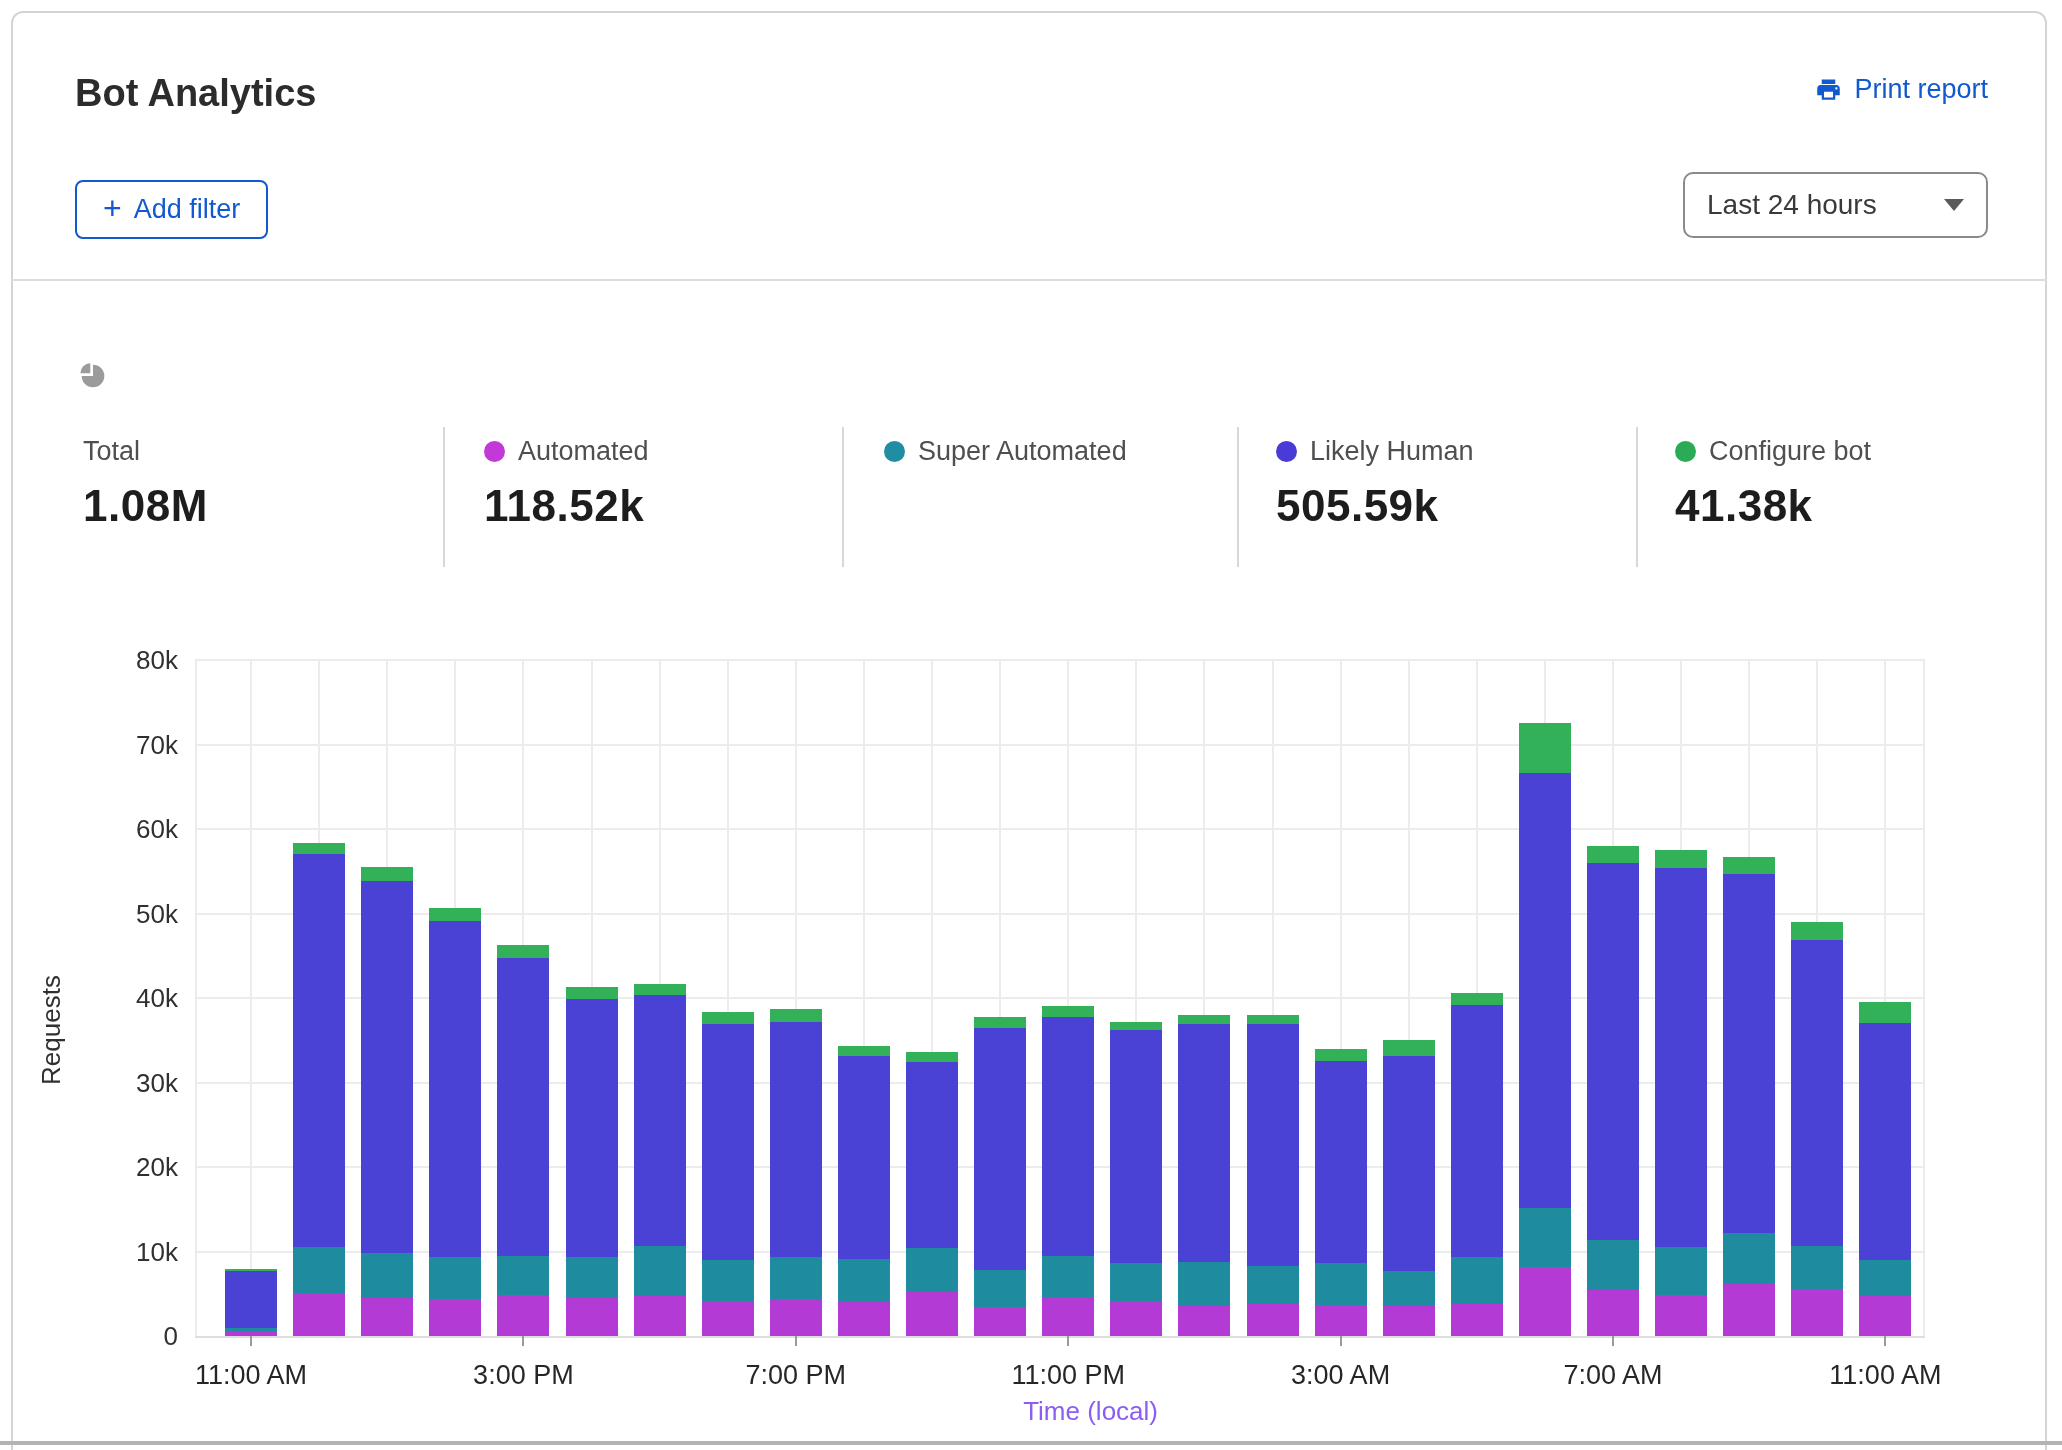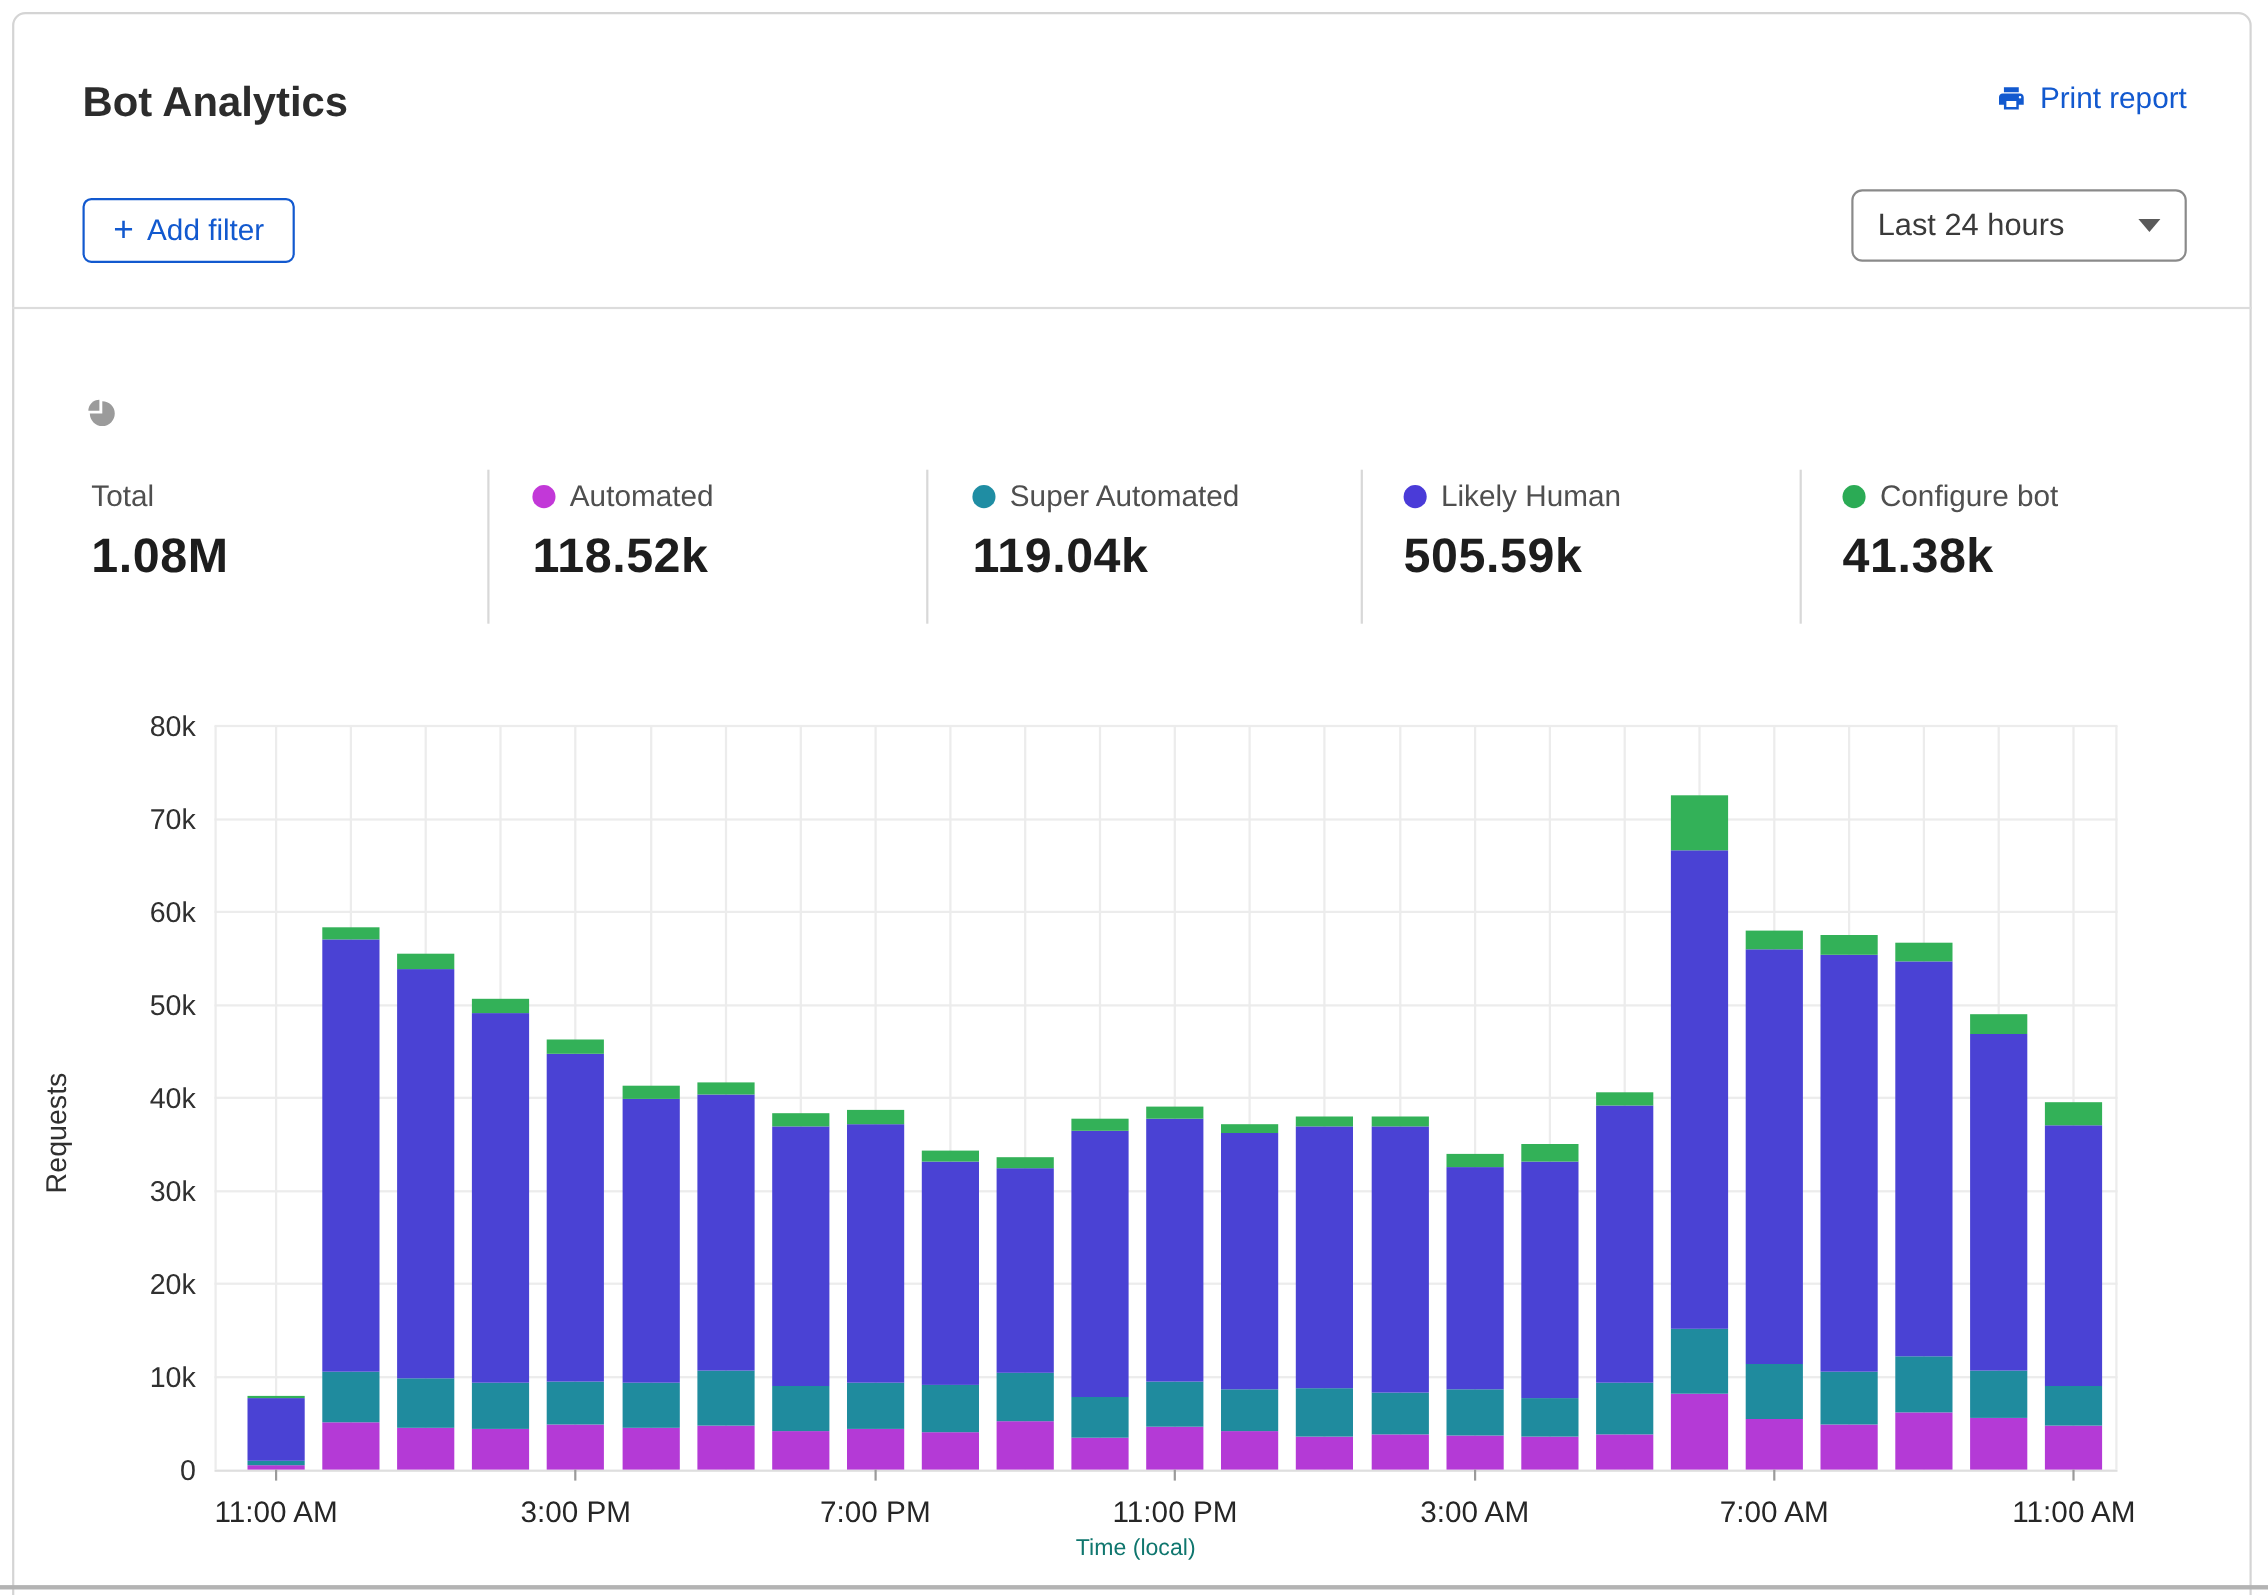"119.04k" div.val { html: <div>119.04k</div> -> none }
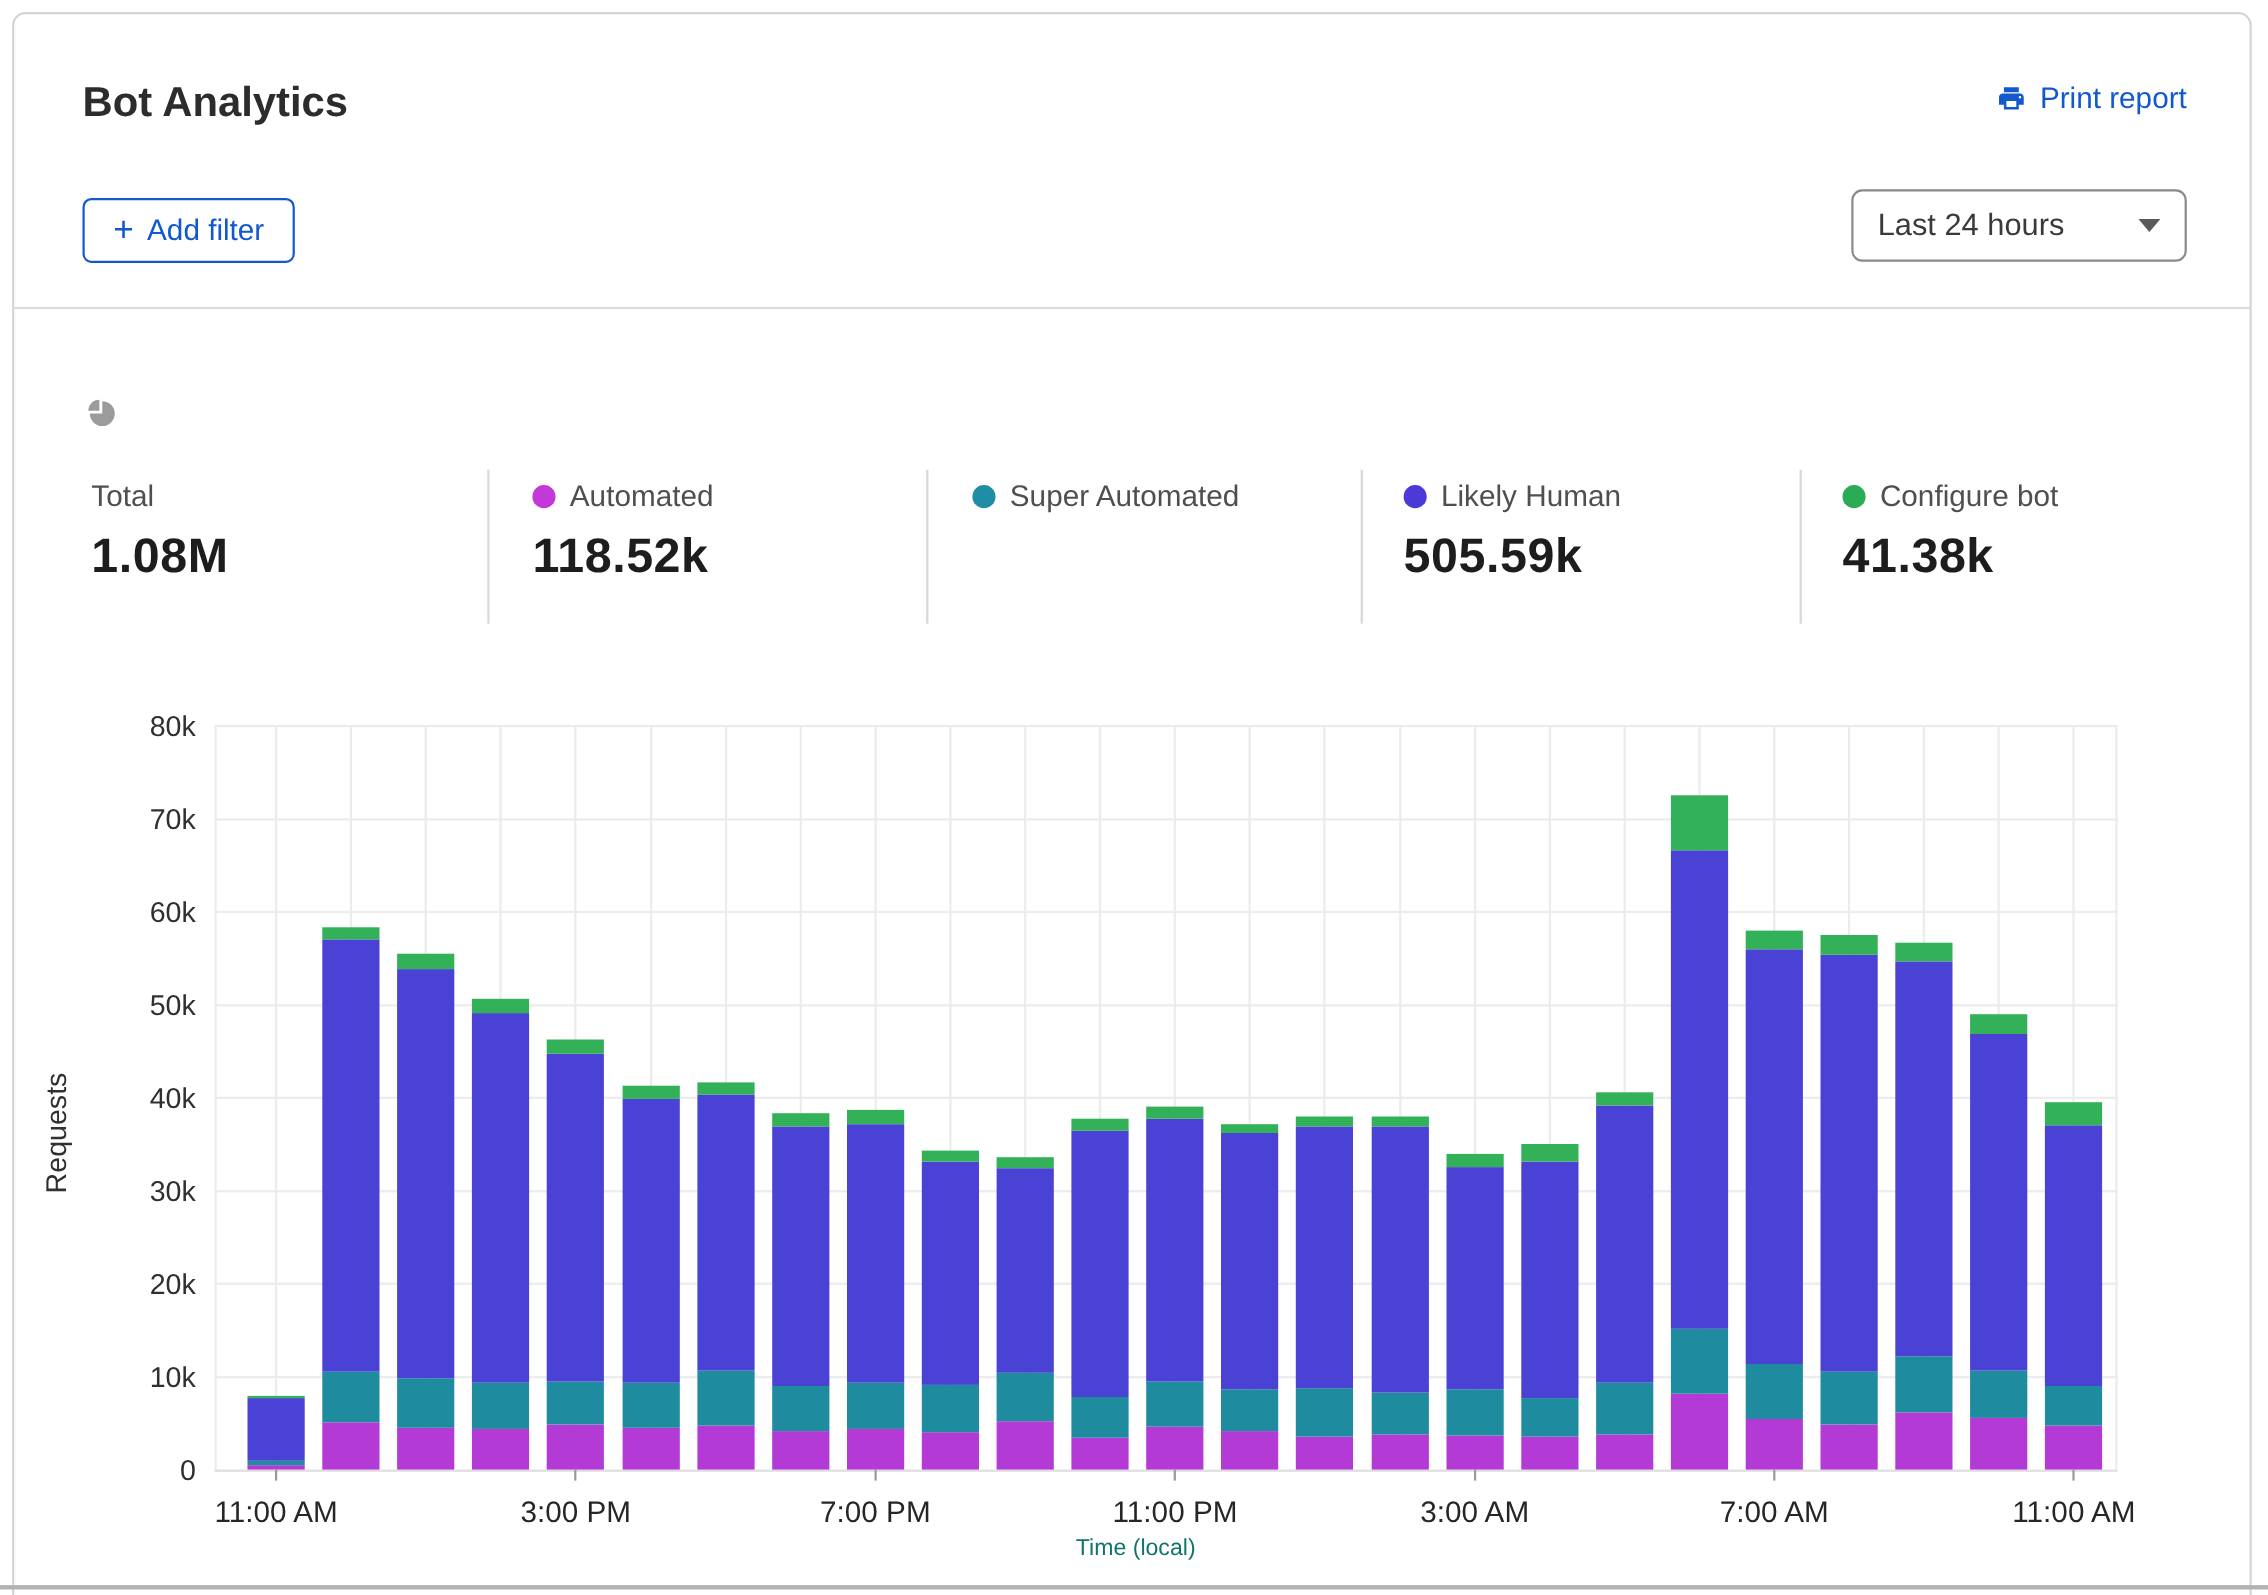"Time (local)" .xlabel { color: #0f766e -> #8b5cf6; font-size: 21px -> 26px; text-align: left -> right }
